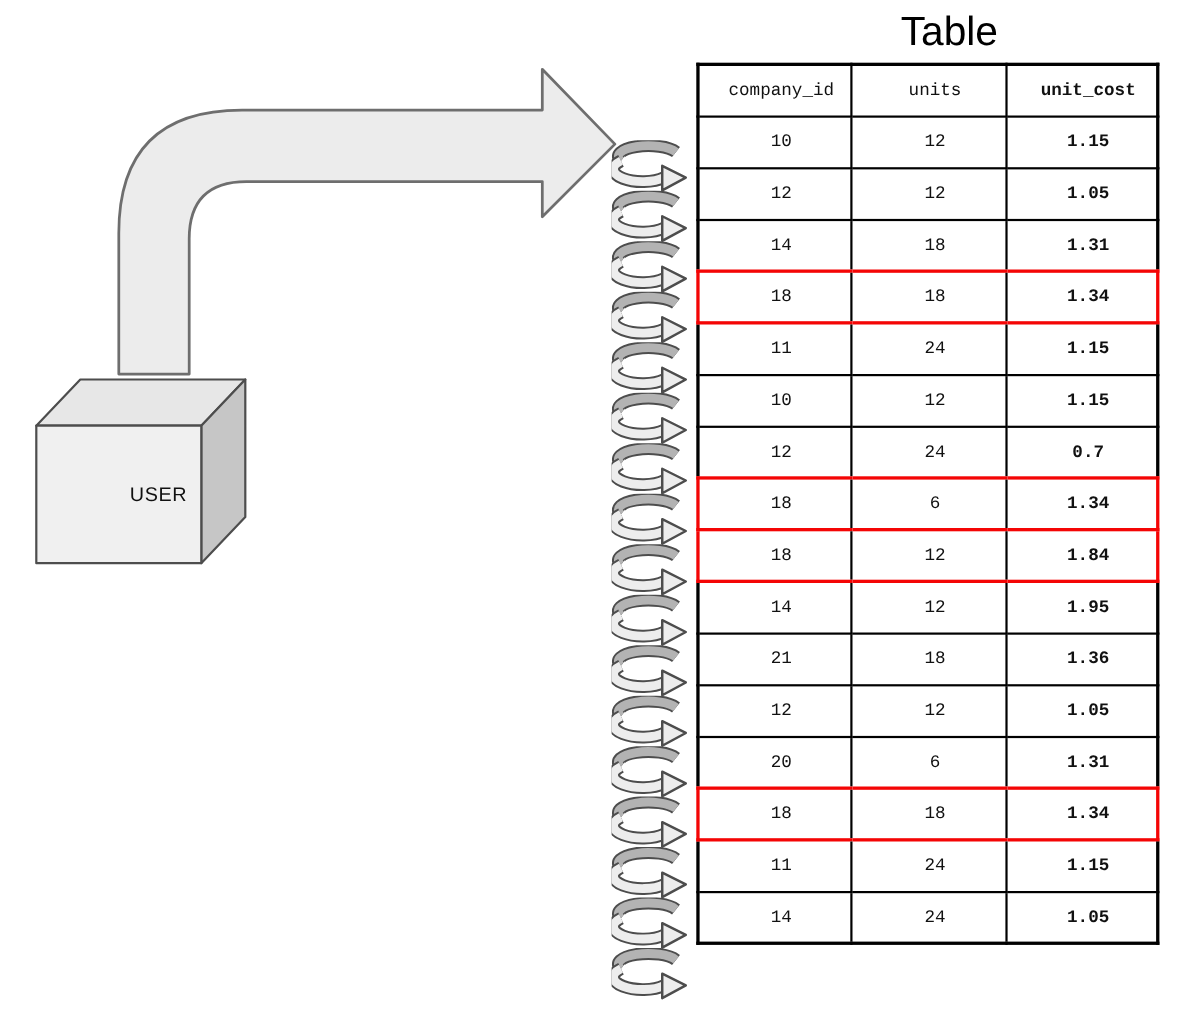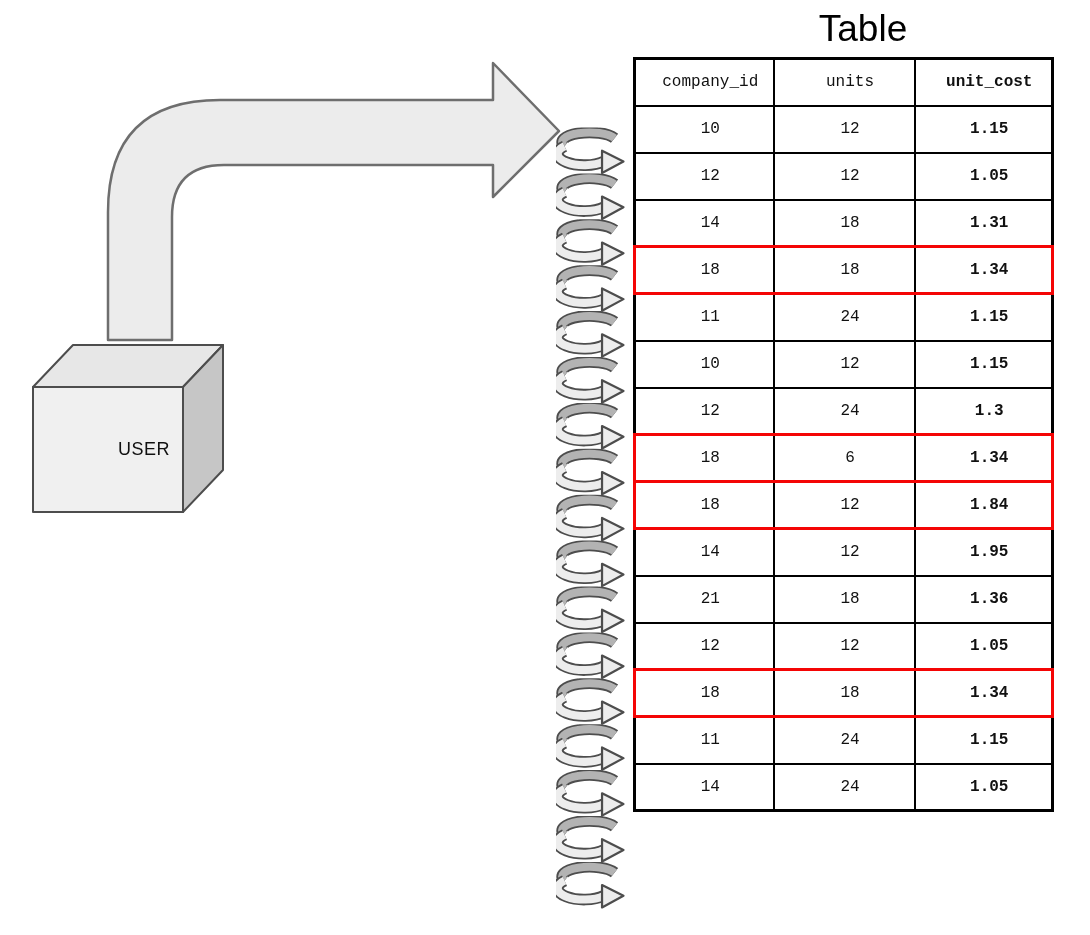"1.3" td.col-2 { text: 1.3 -> 0.7 }
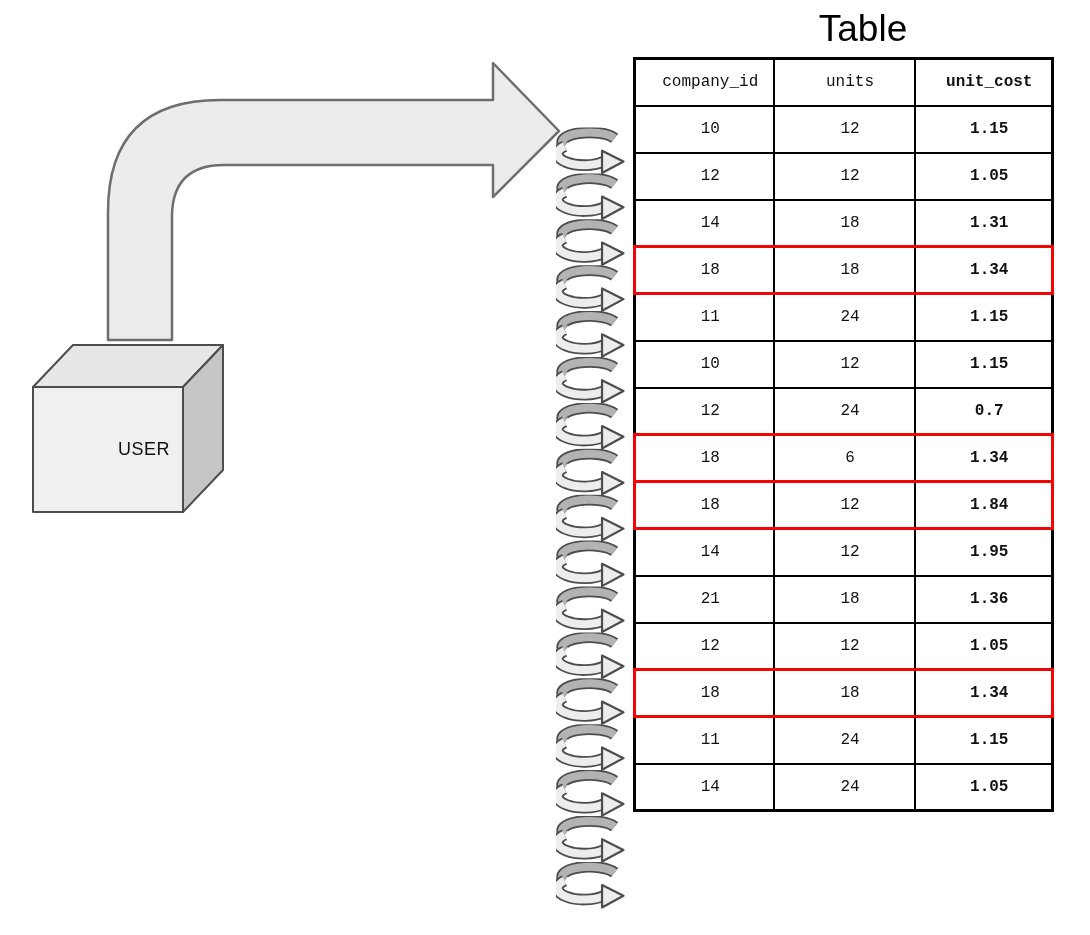"20" tr { html: none -> <tr> <td>20</td> <td>6</td> <td>1.31</td> </tr> }
